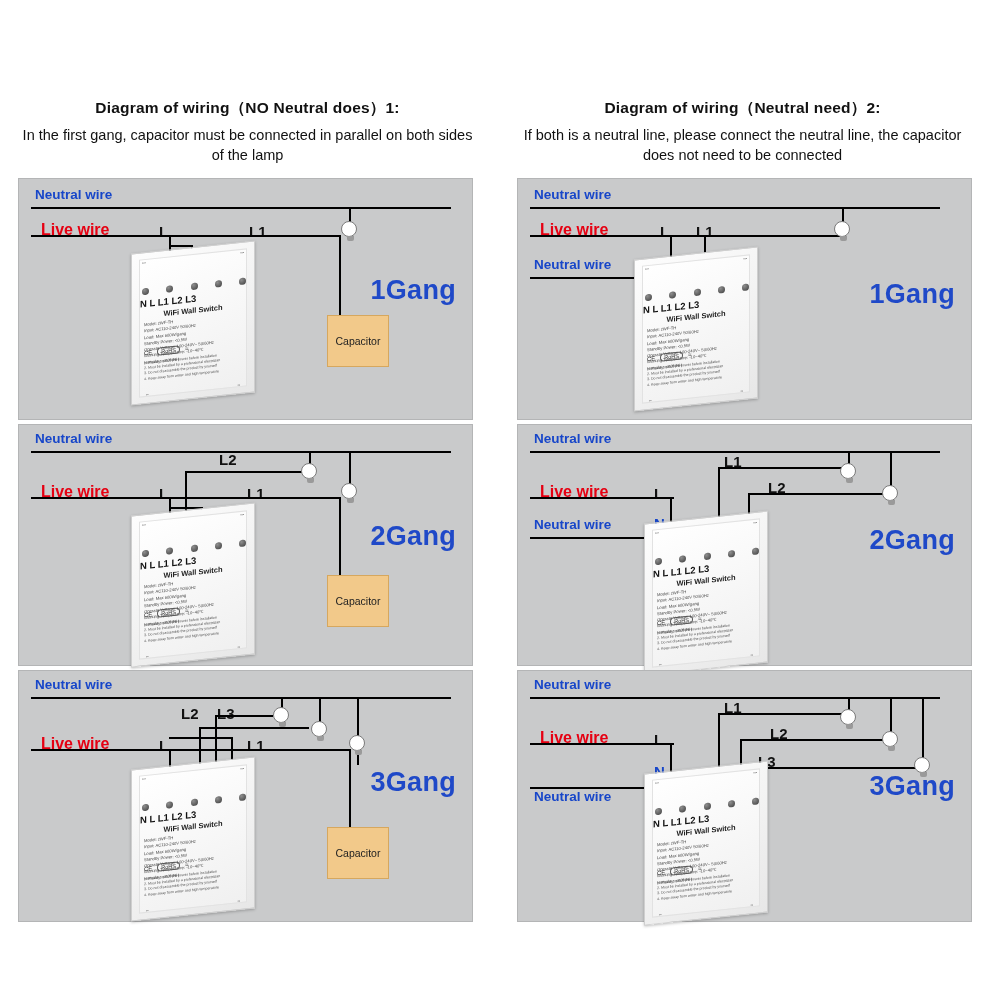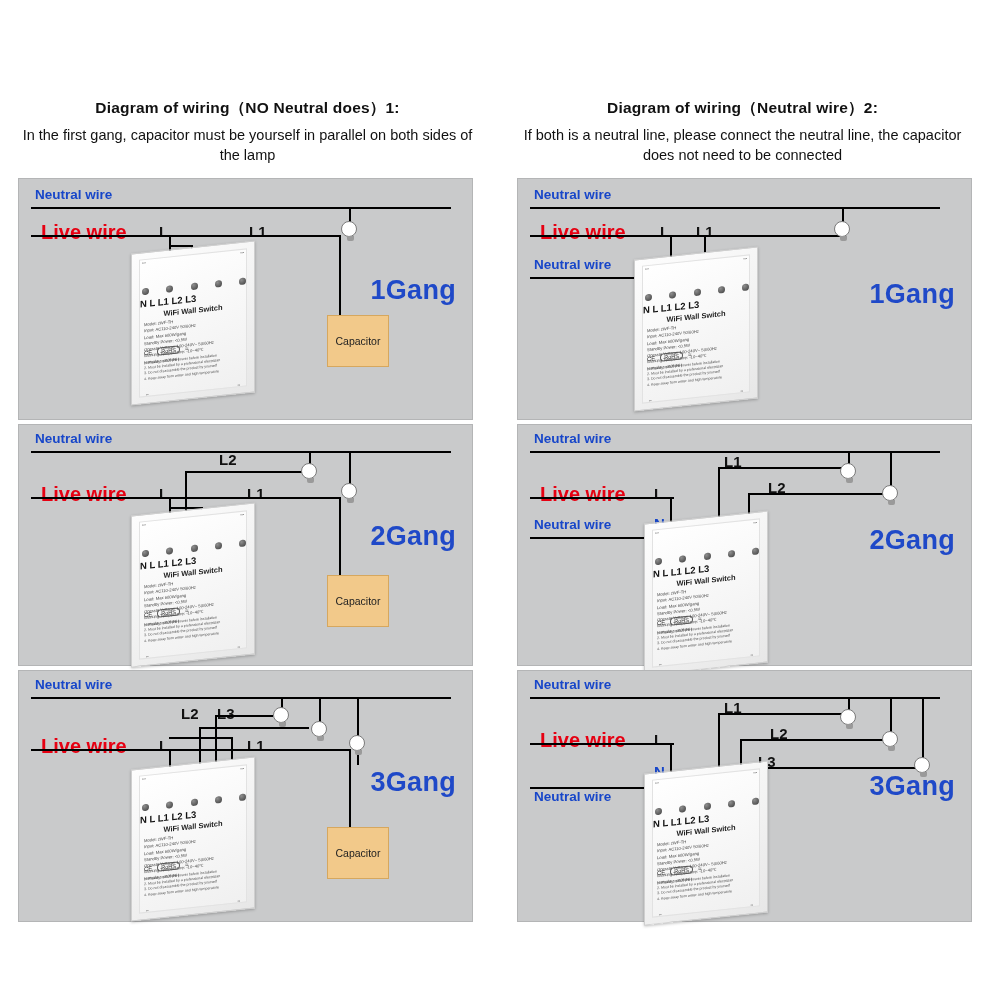"Diagram of wiring（Neutral wire）2:" div.col-title { text: wire -> need }
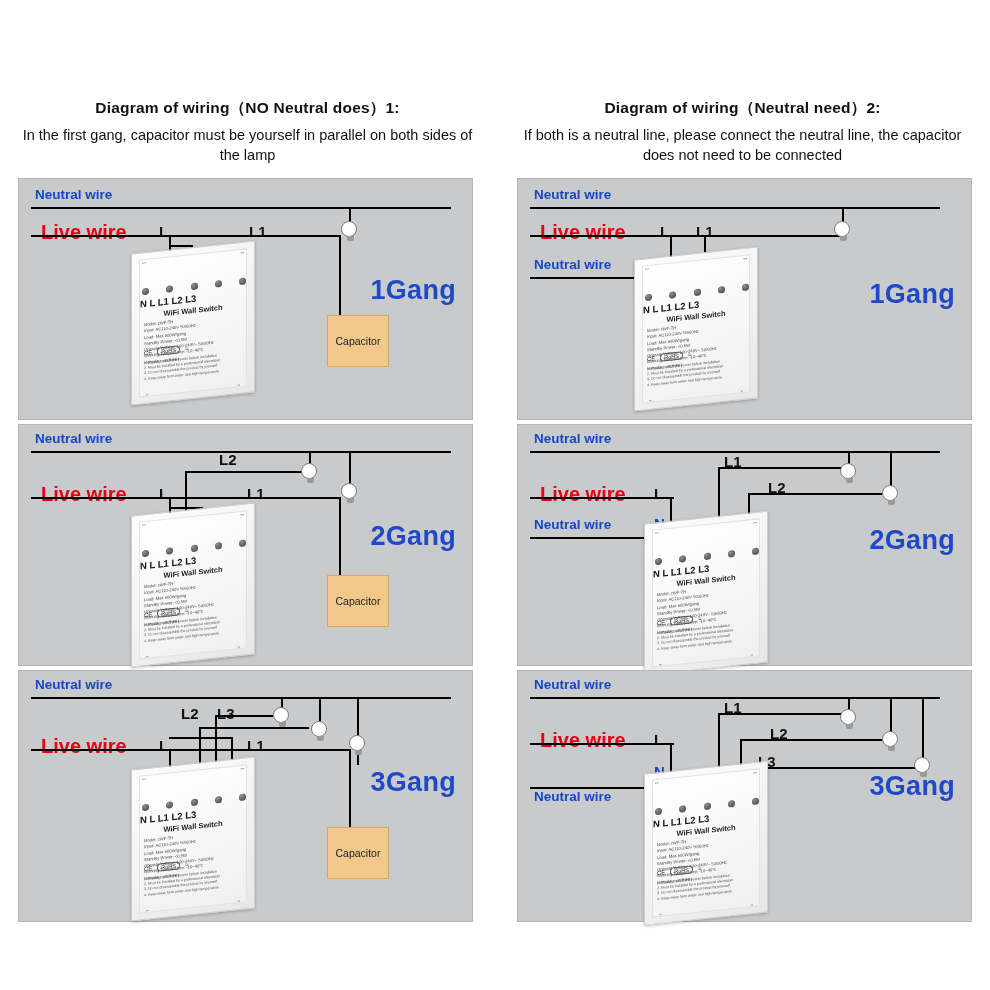"In the first gang, capacitor" div.col-sub { text: yourself -> connected }
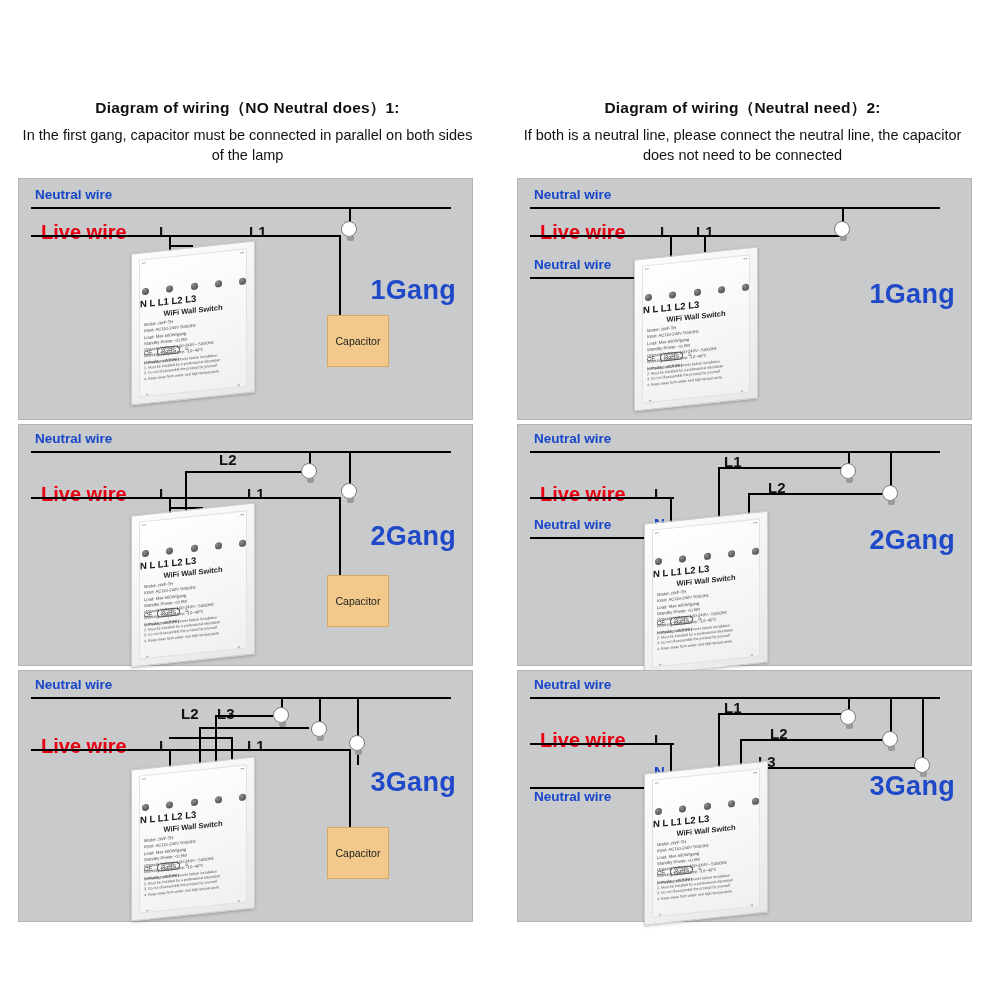"Live wire" .lbl-live { font-size: 20px -> 16px }
